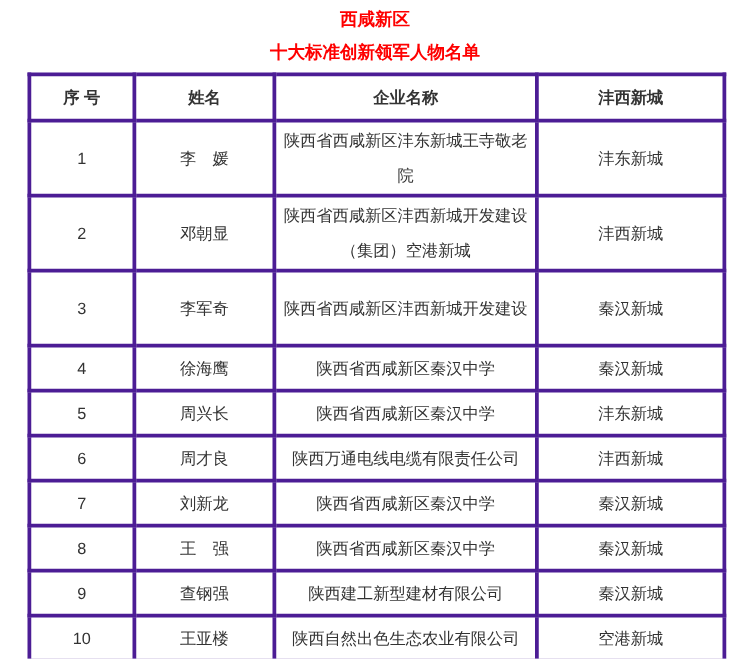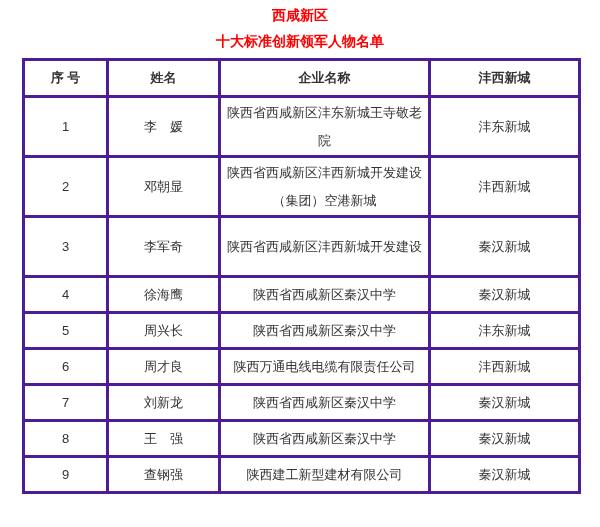"10" tr.r-short { html: none -> <tr> <td>10</td> <td>王亚楼</td> <td>陕西自然出色生态农业有限公司</td> <td>空港新城</td> </tr> }
